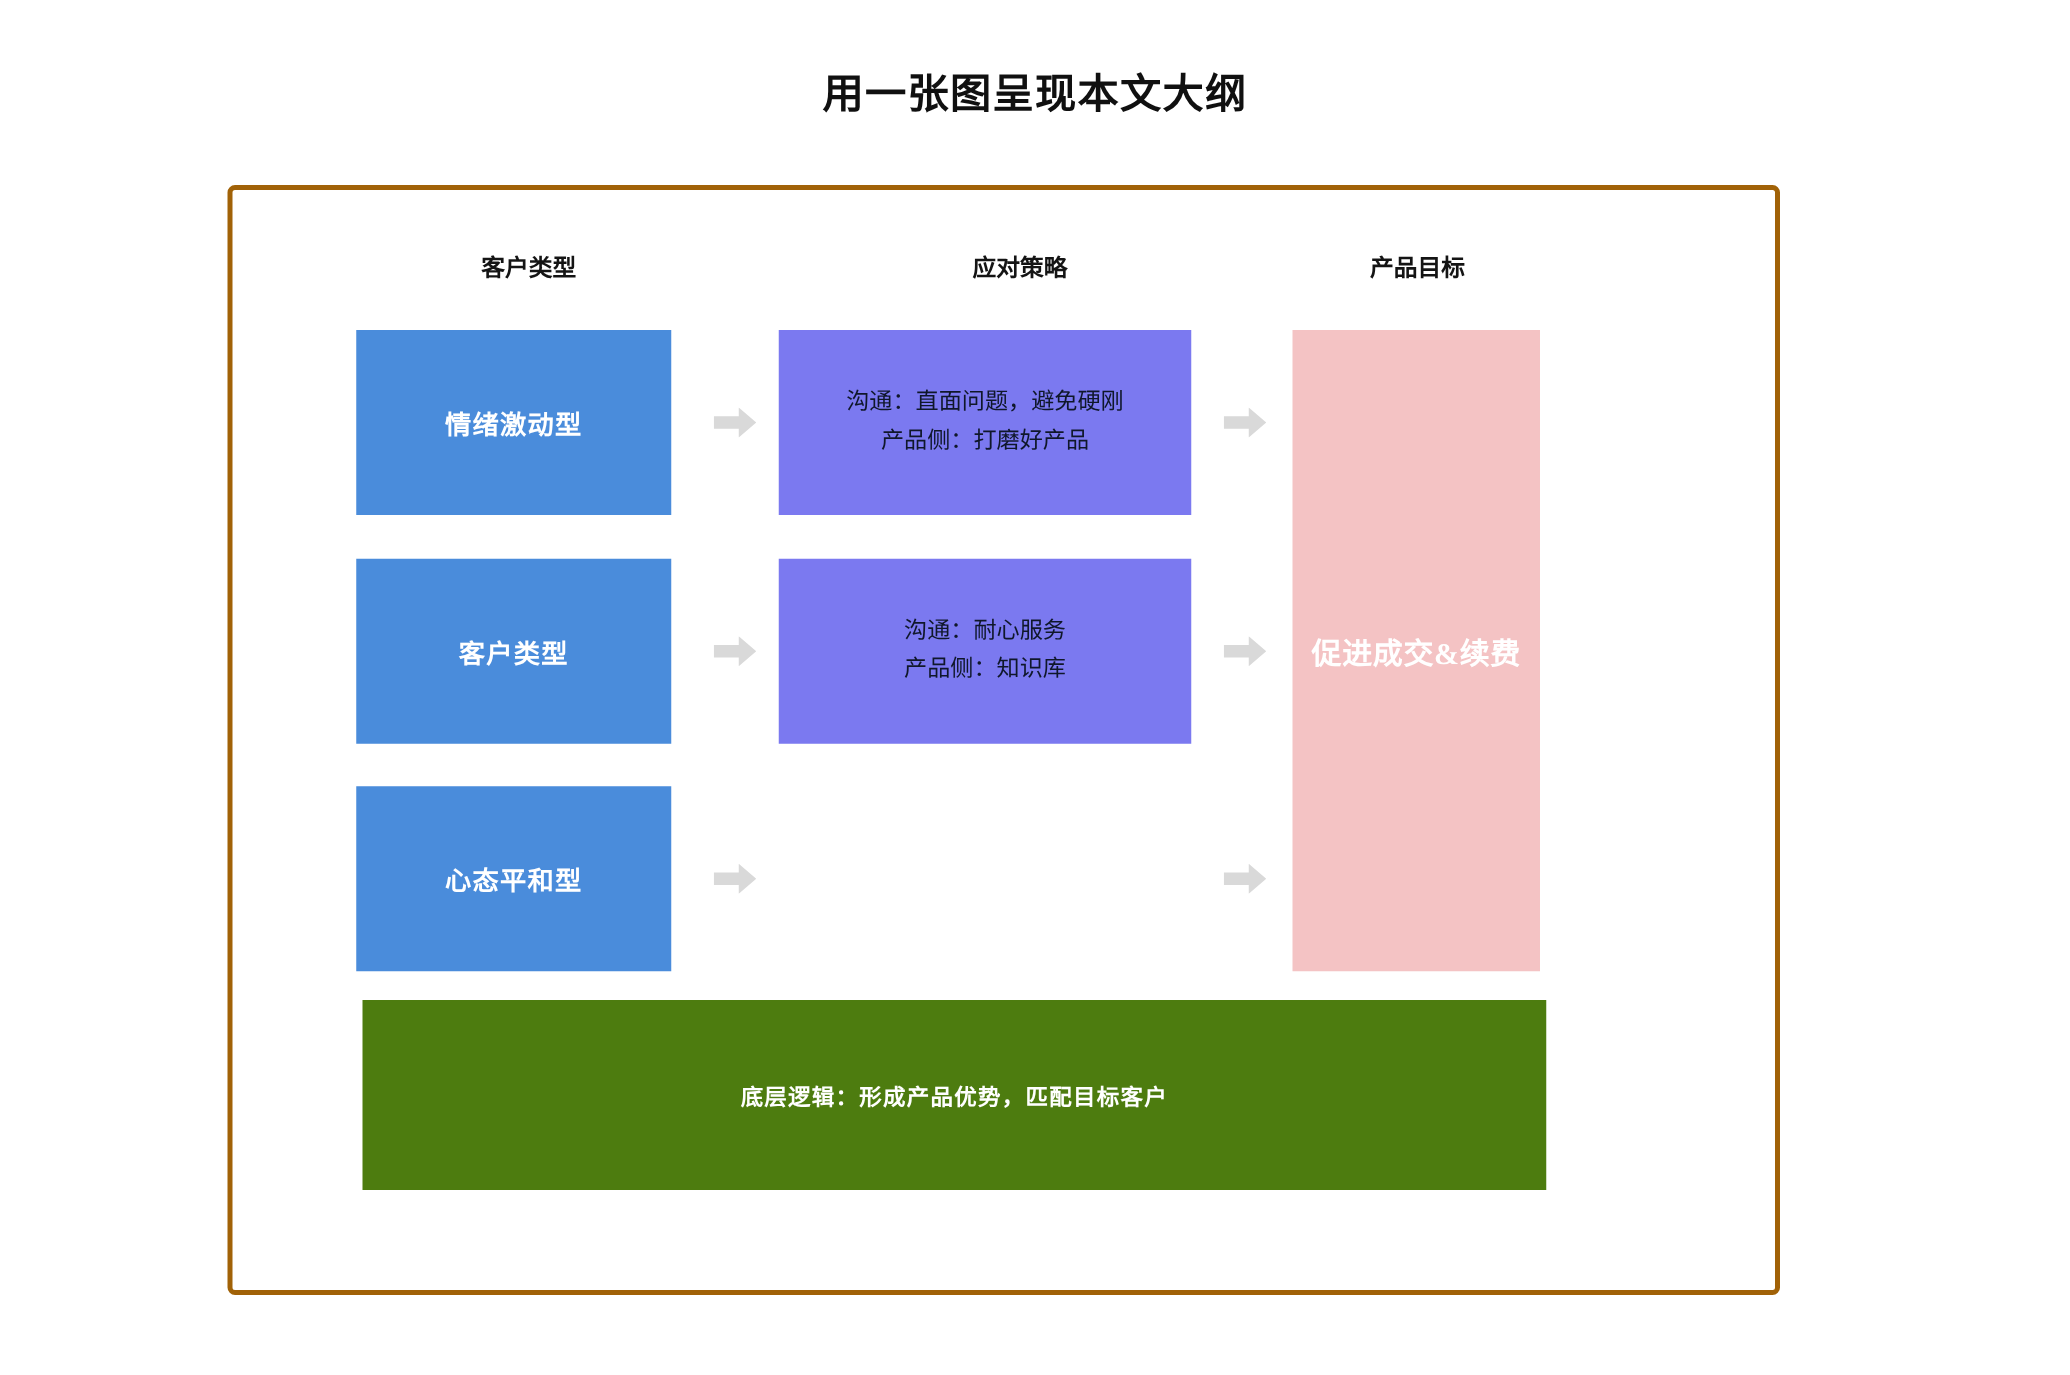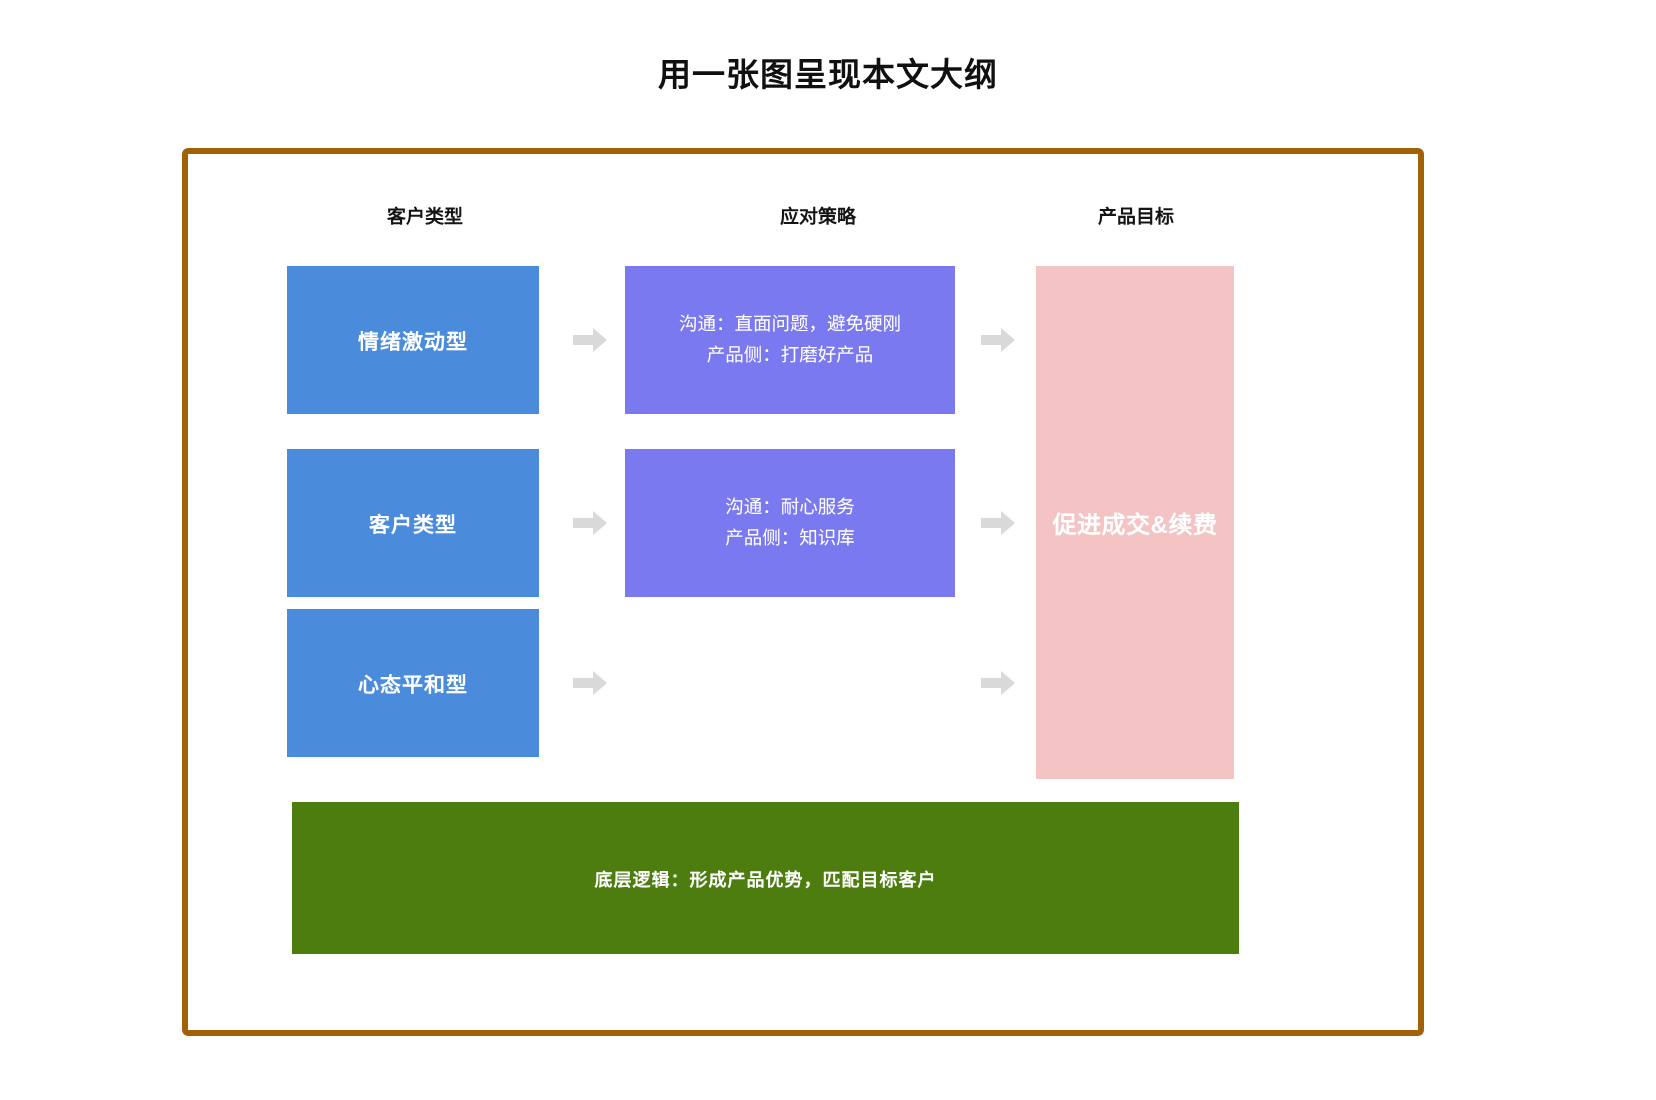"客户类型" .diagram-frame { border: 6px solid #a16207 -> 4px solid #a16207; font-family: none -> Liberation Serif, serif }
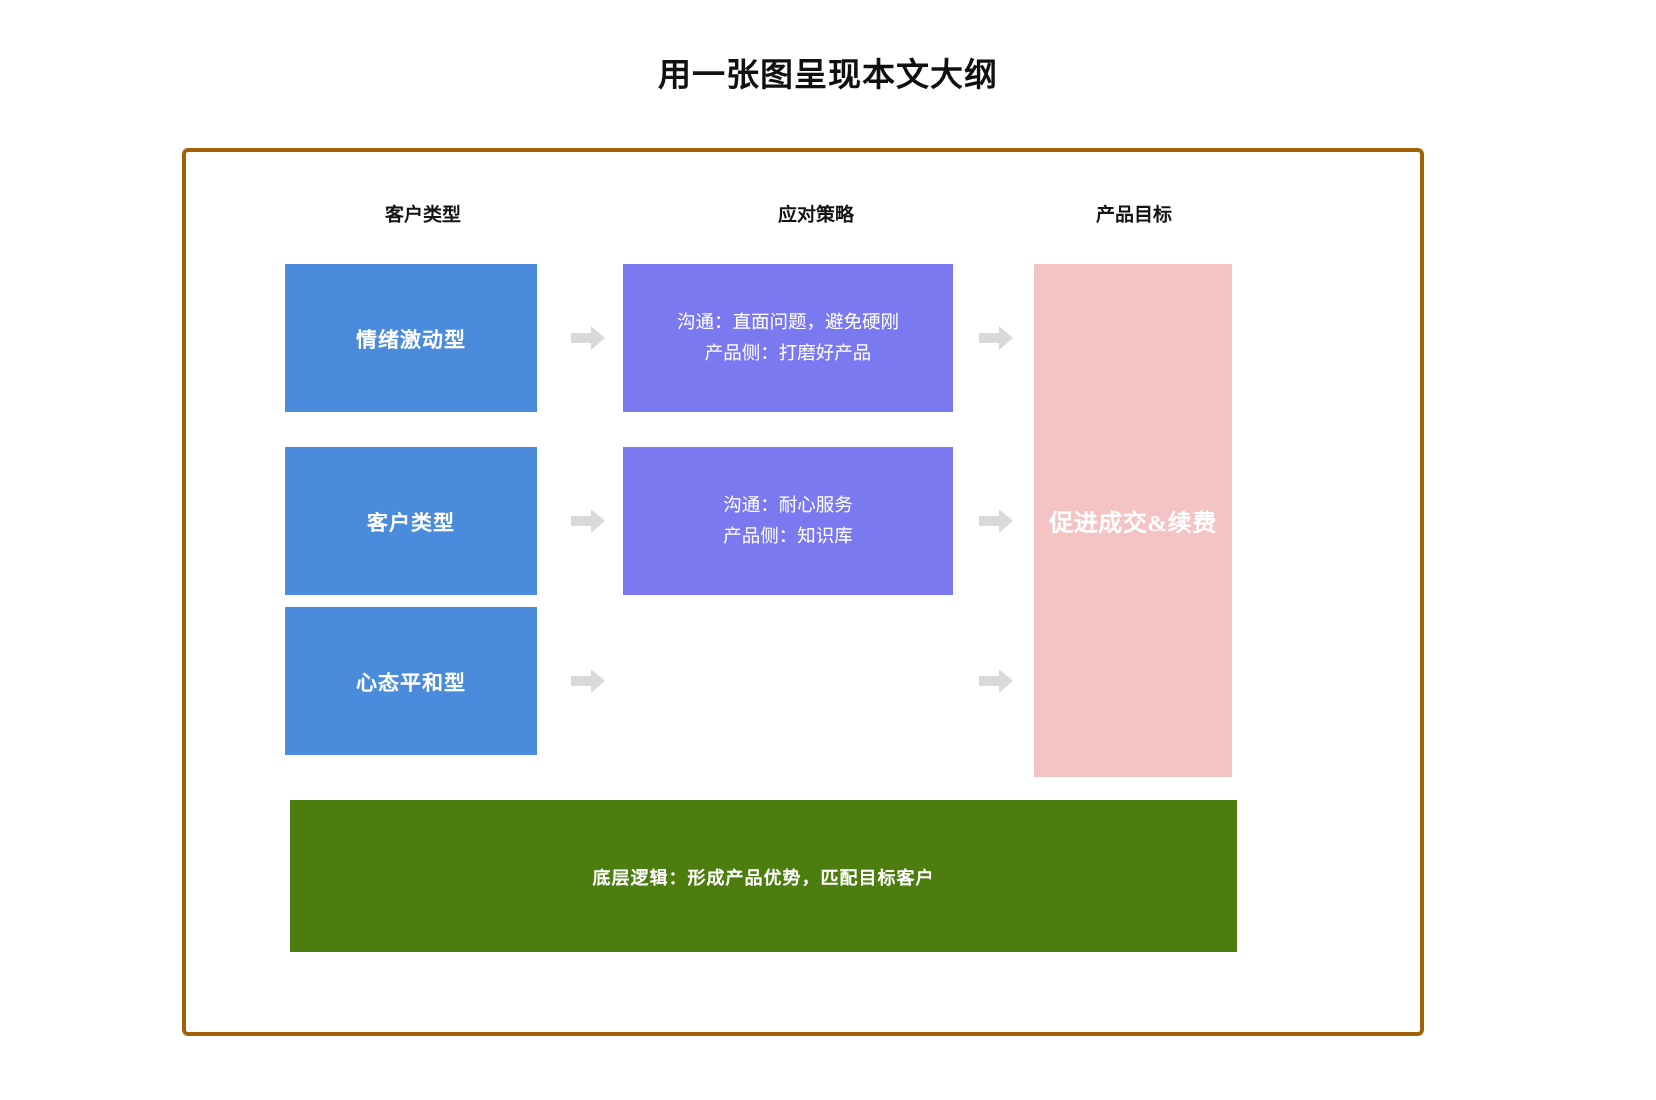"沟通：直面问题，避免硬刚" .strategy-box { color: #ffffff -> #0f172a }
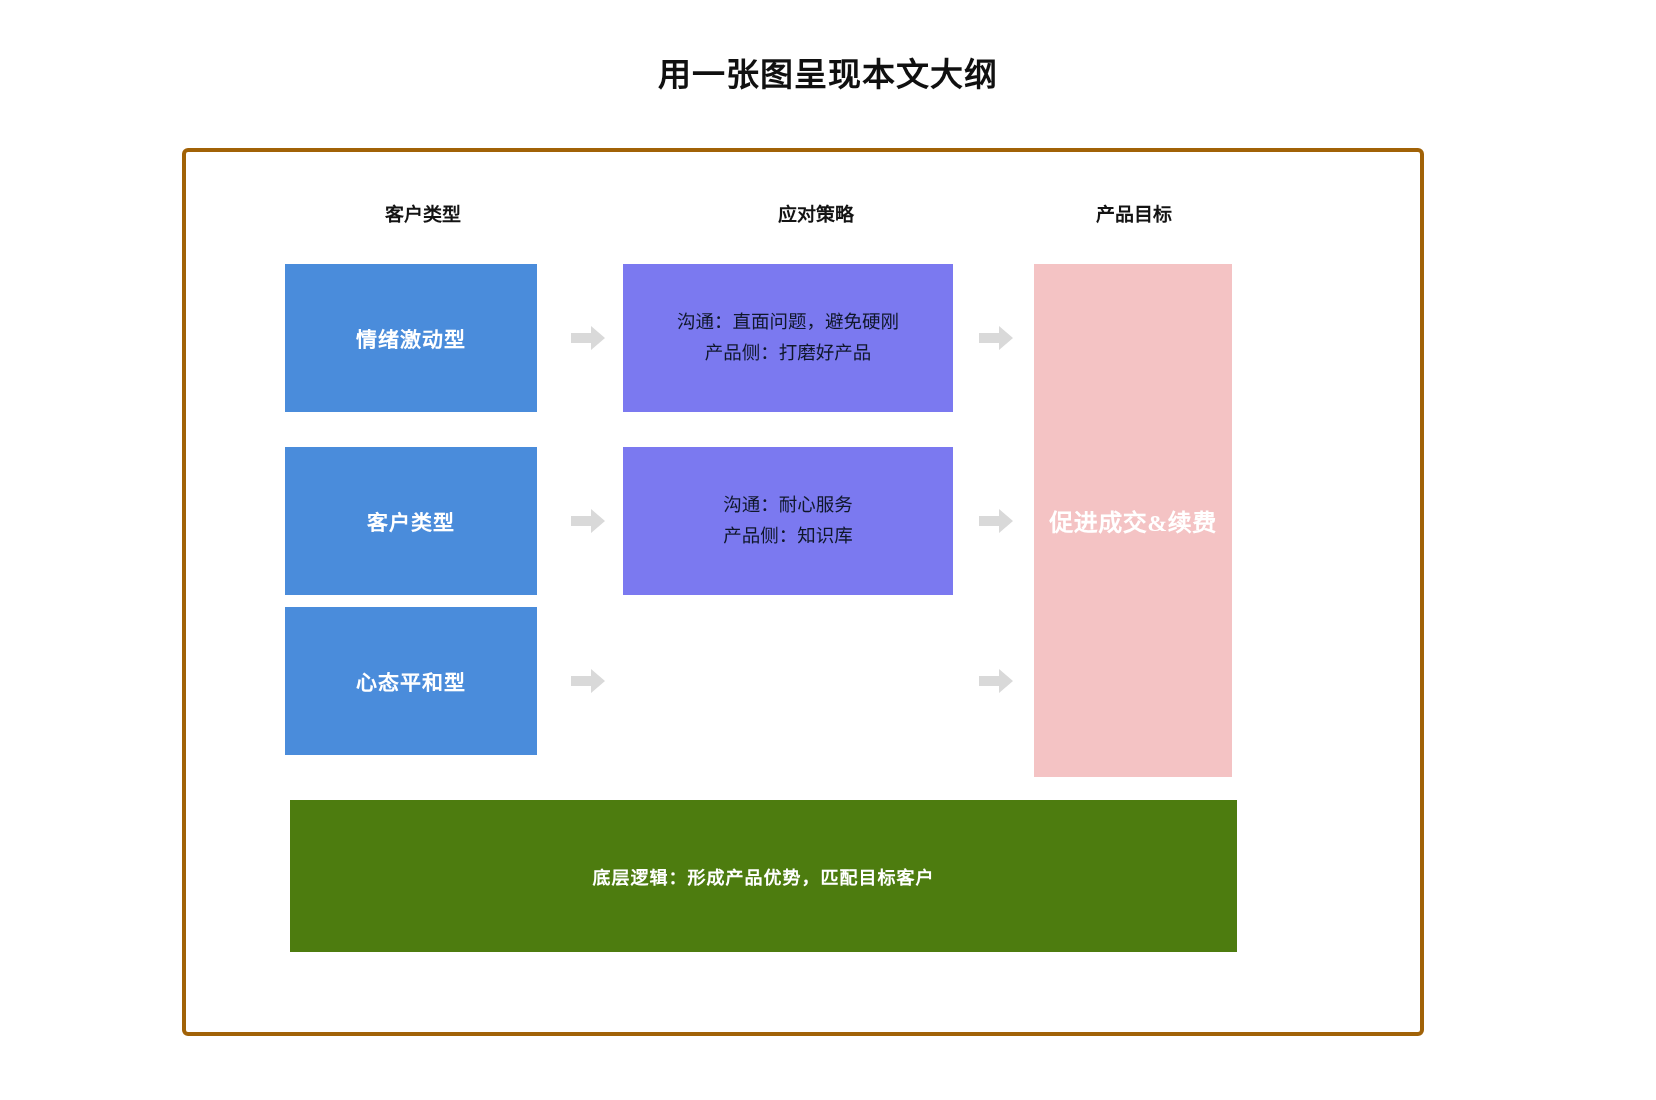"心态平和型" .row.r3 { top: 455px -> 477px }
